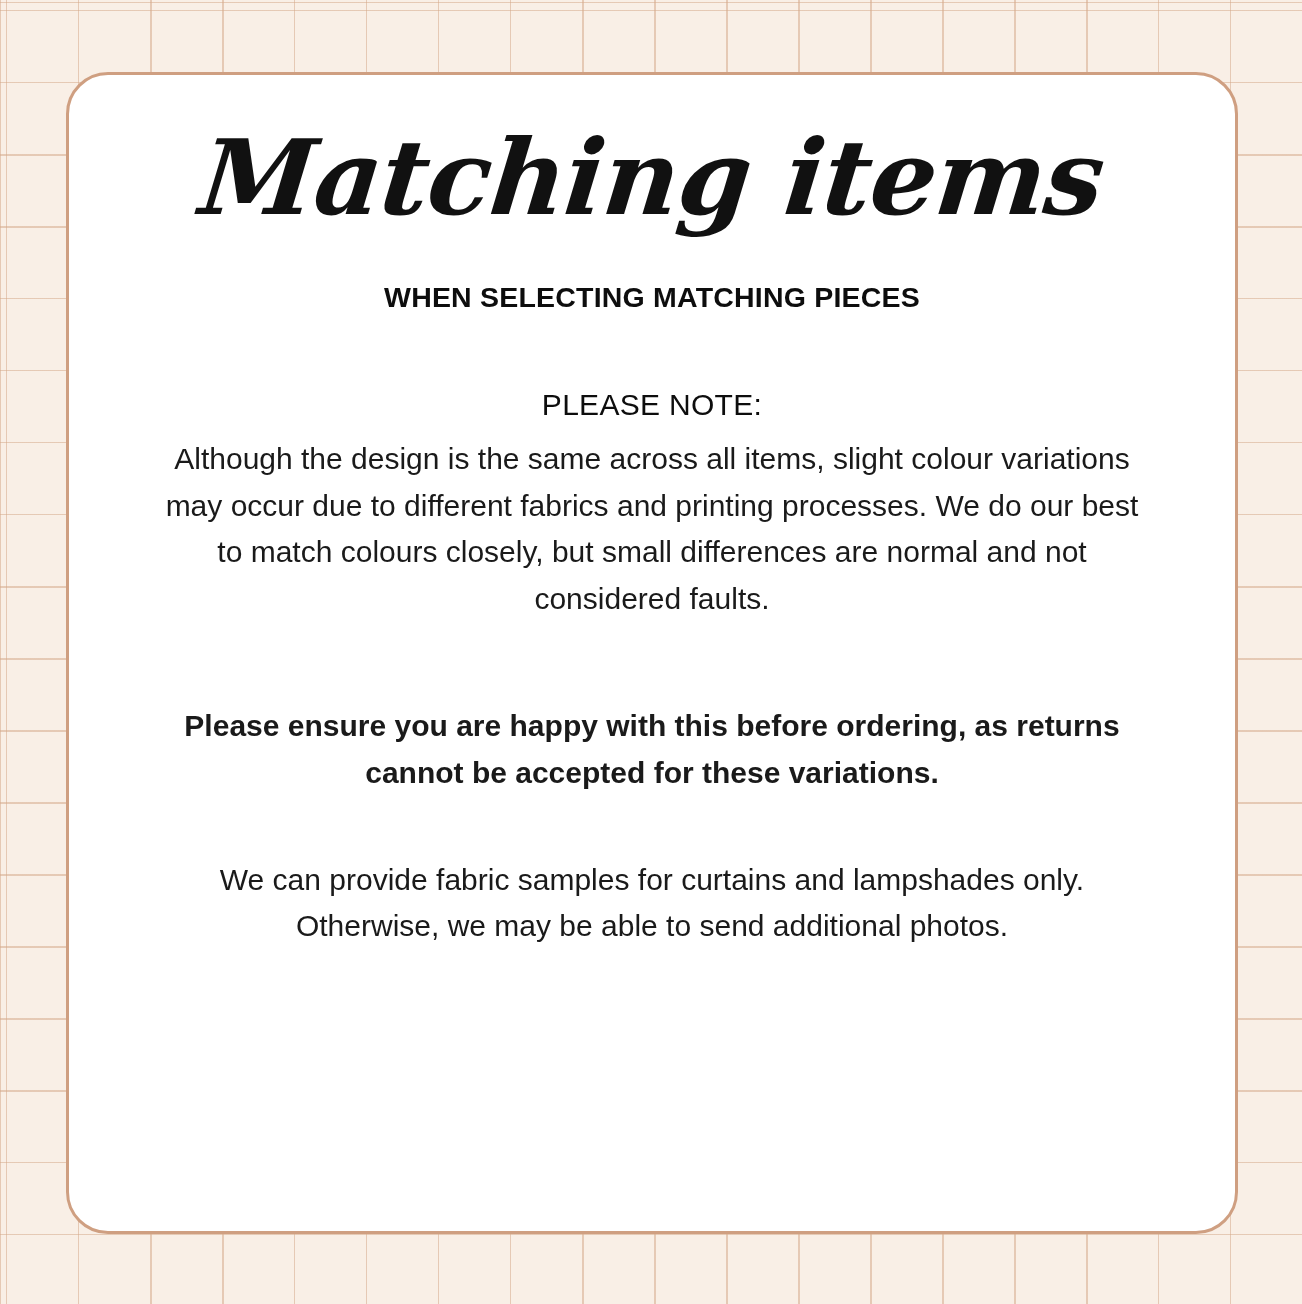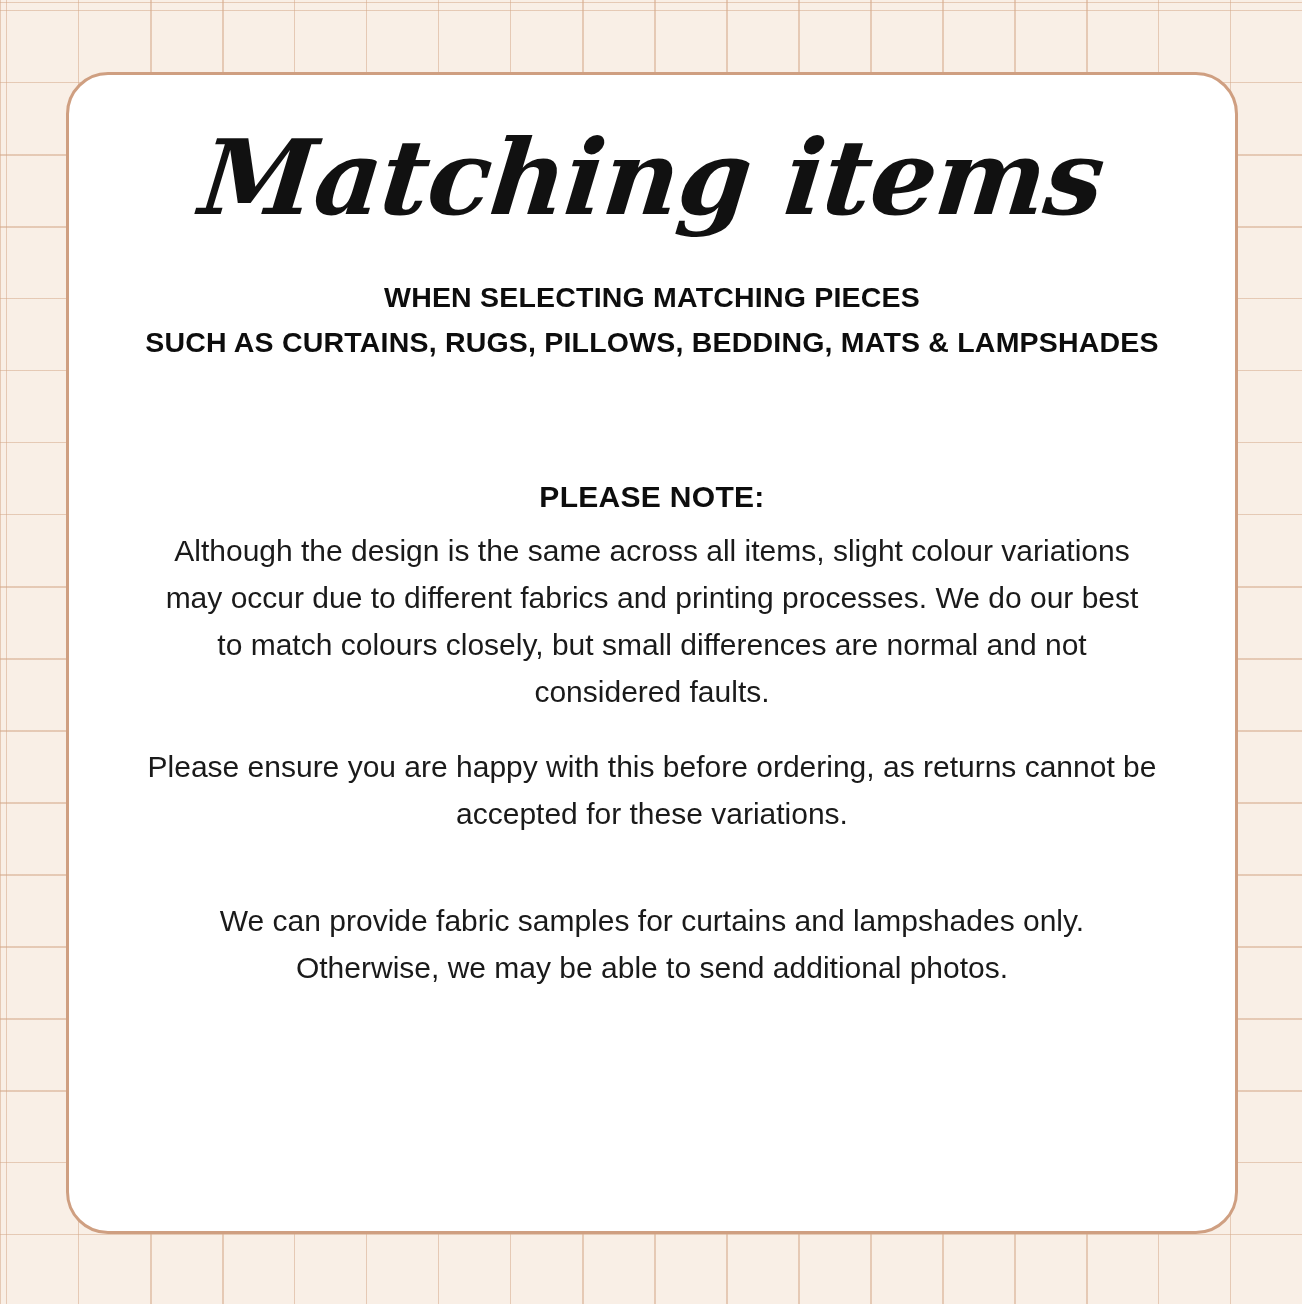"SUCH AS CURTAINS, RUGS, PILLOWS," span { html: <span>SUCH AS CURTAINS, RUGS, PILLOWS, BEDDING, MATS &amp; LAMPSHADES</span> -> none }
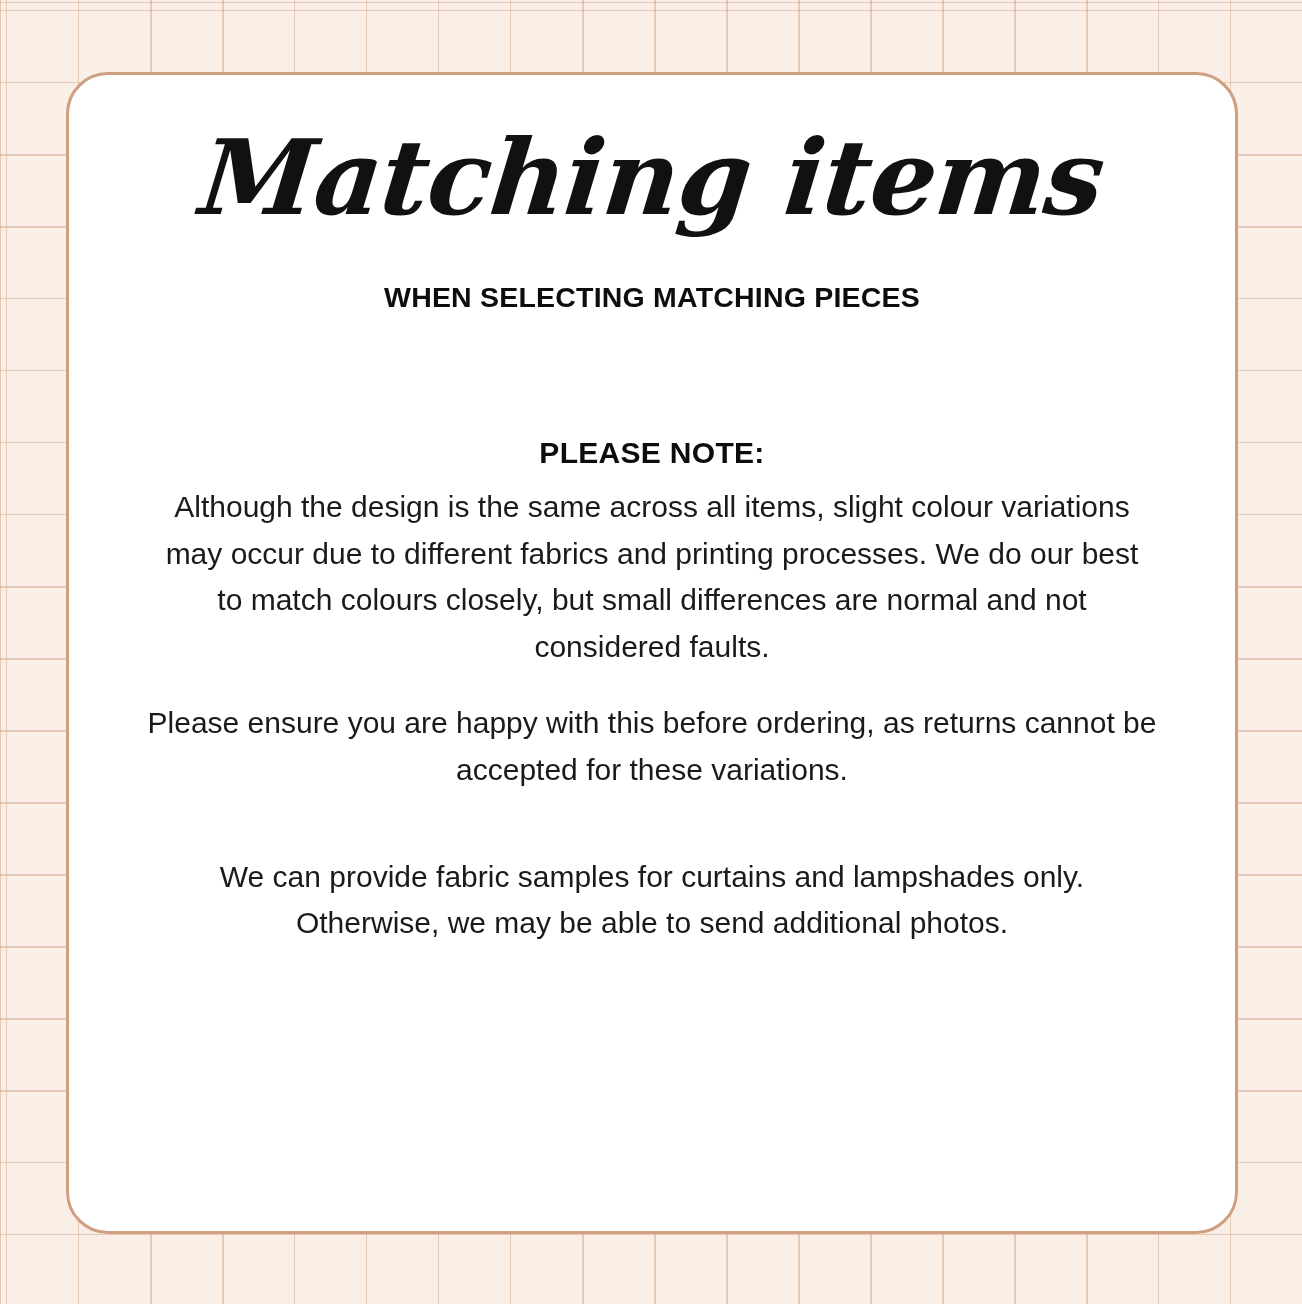"PLEASE NOTE:" .note-heading { font-weight: 700 -> 400; margin: 116px 0 0 0 -> 68px 0 0 0 }
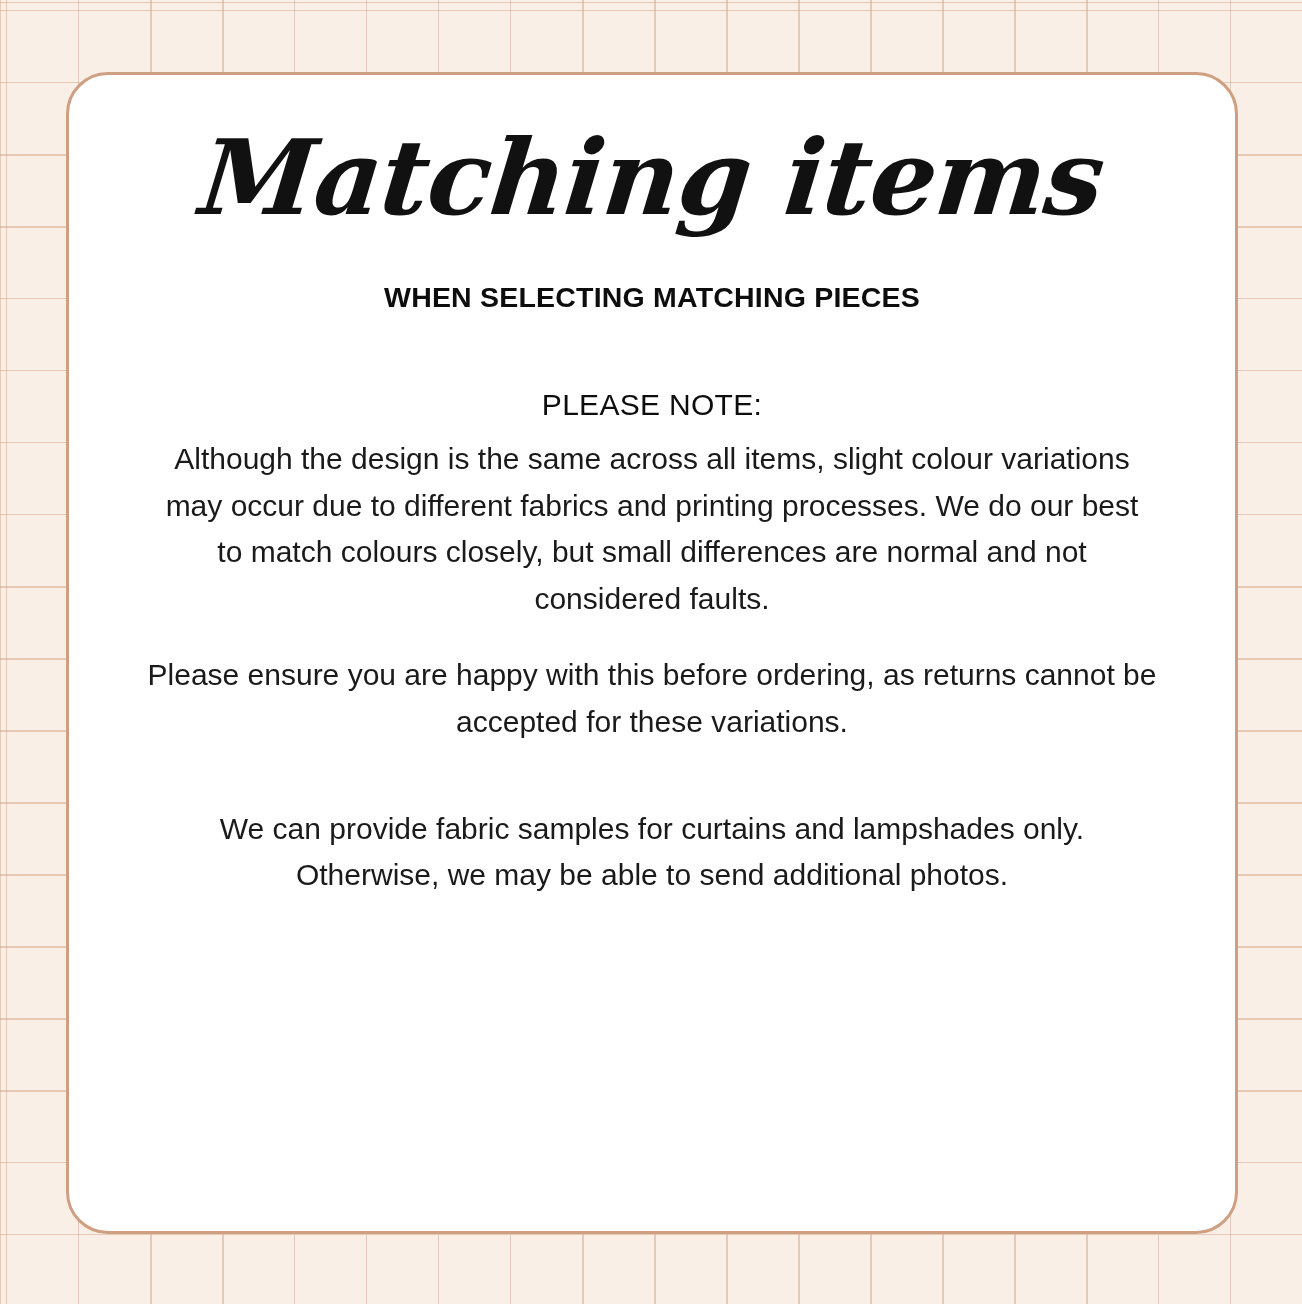"Please ensure you are happy" .body-block.gap-1 { font-weight: none -> bold; margin-top: 29px -> 80px }
